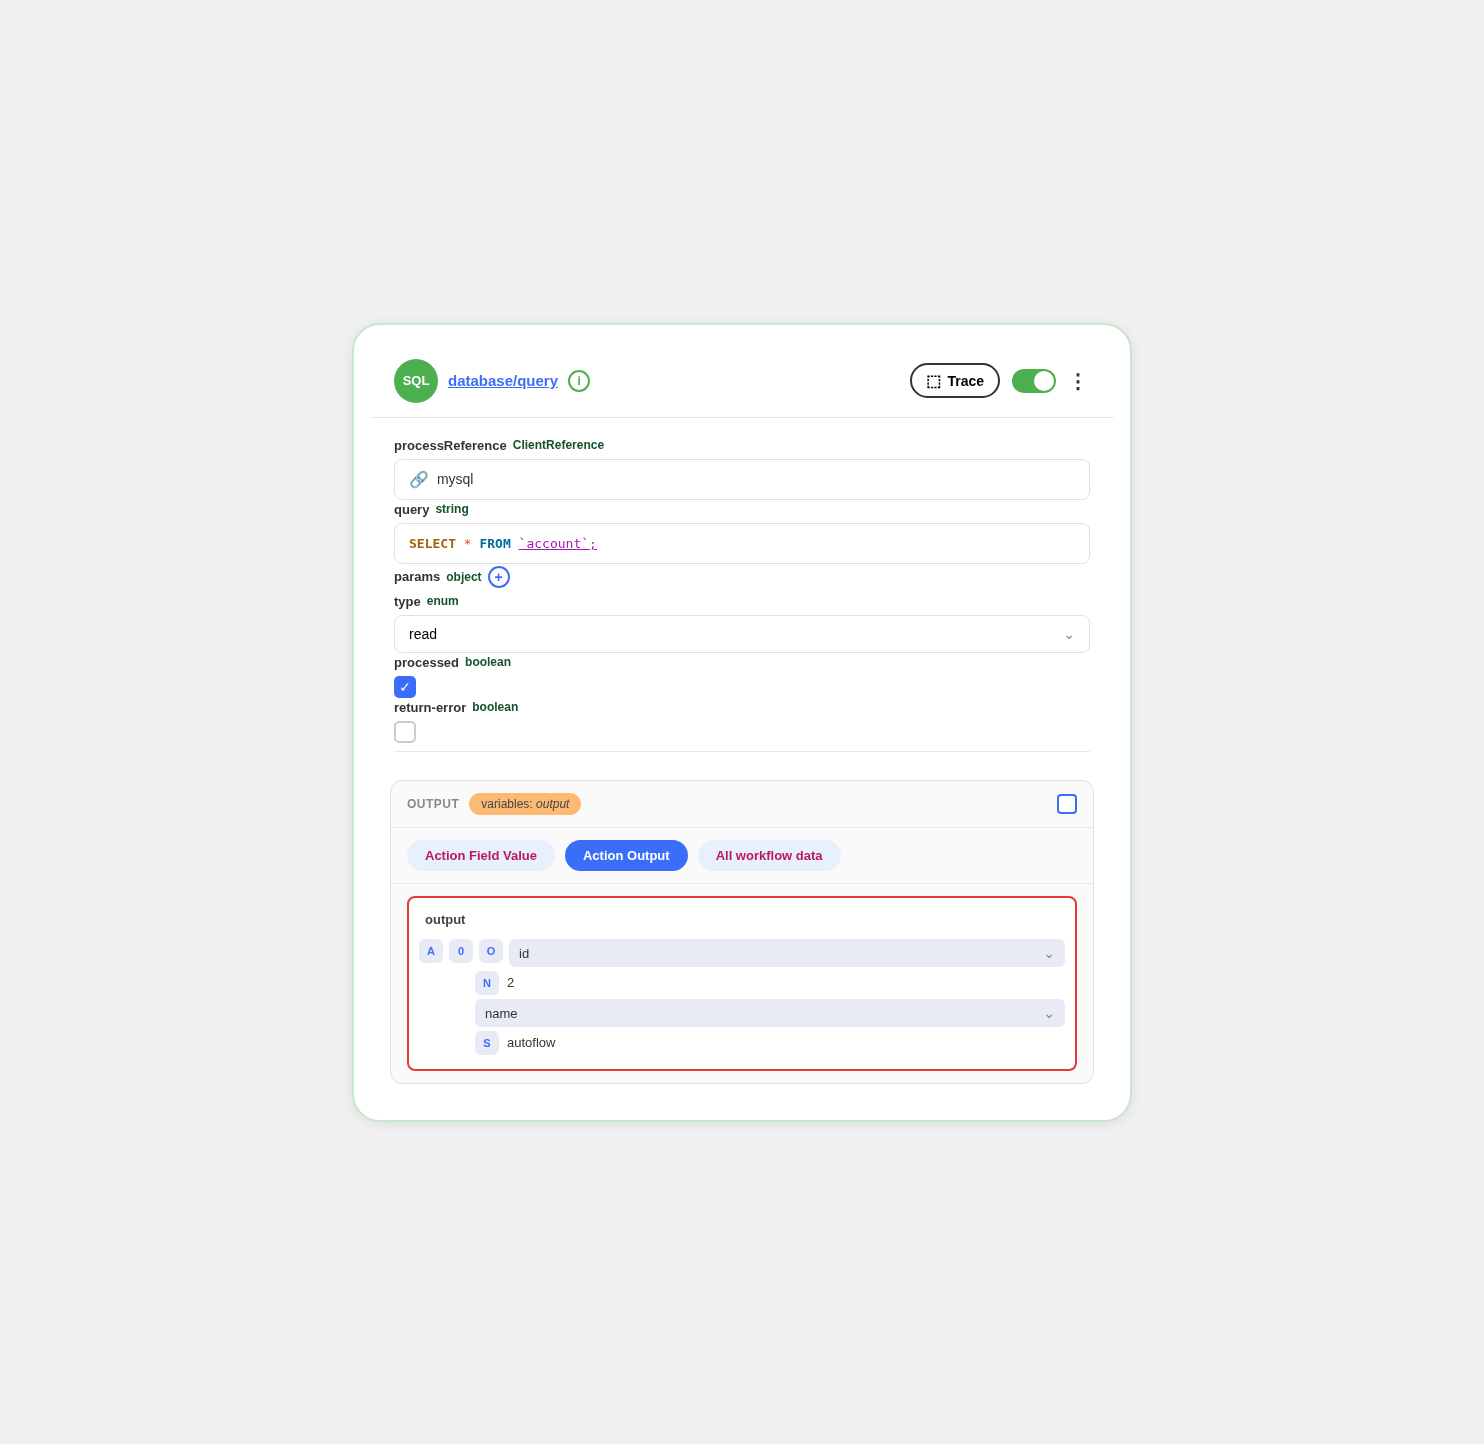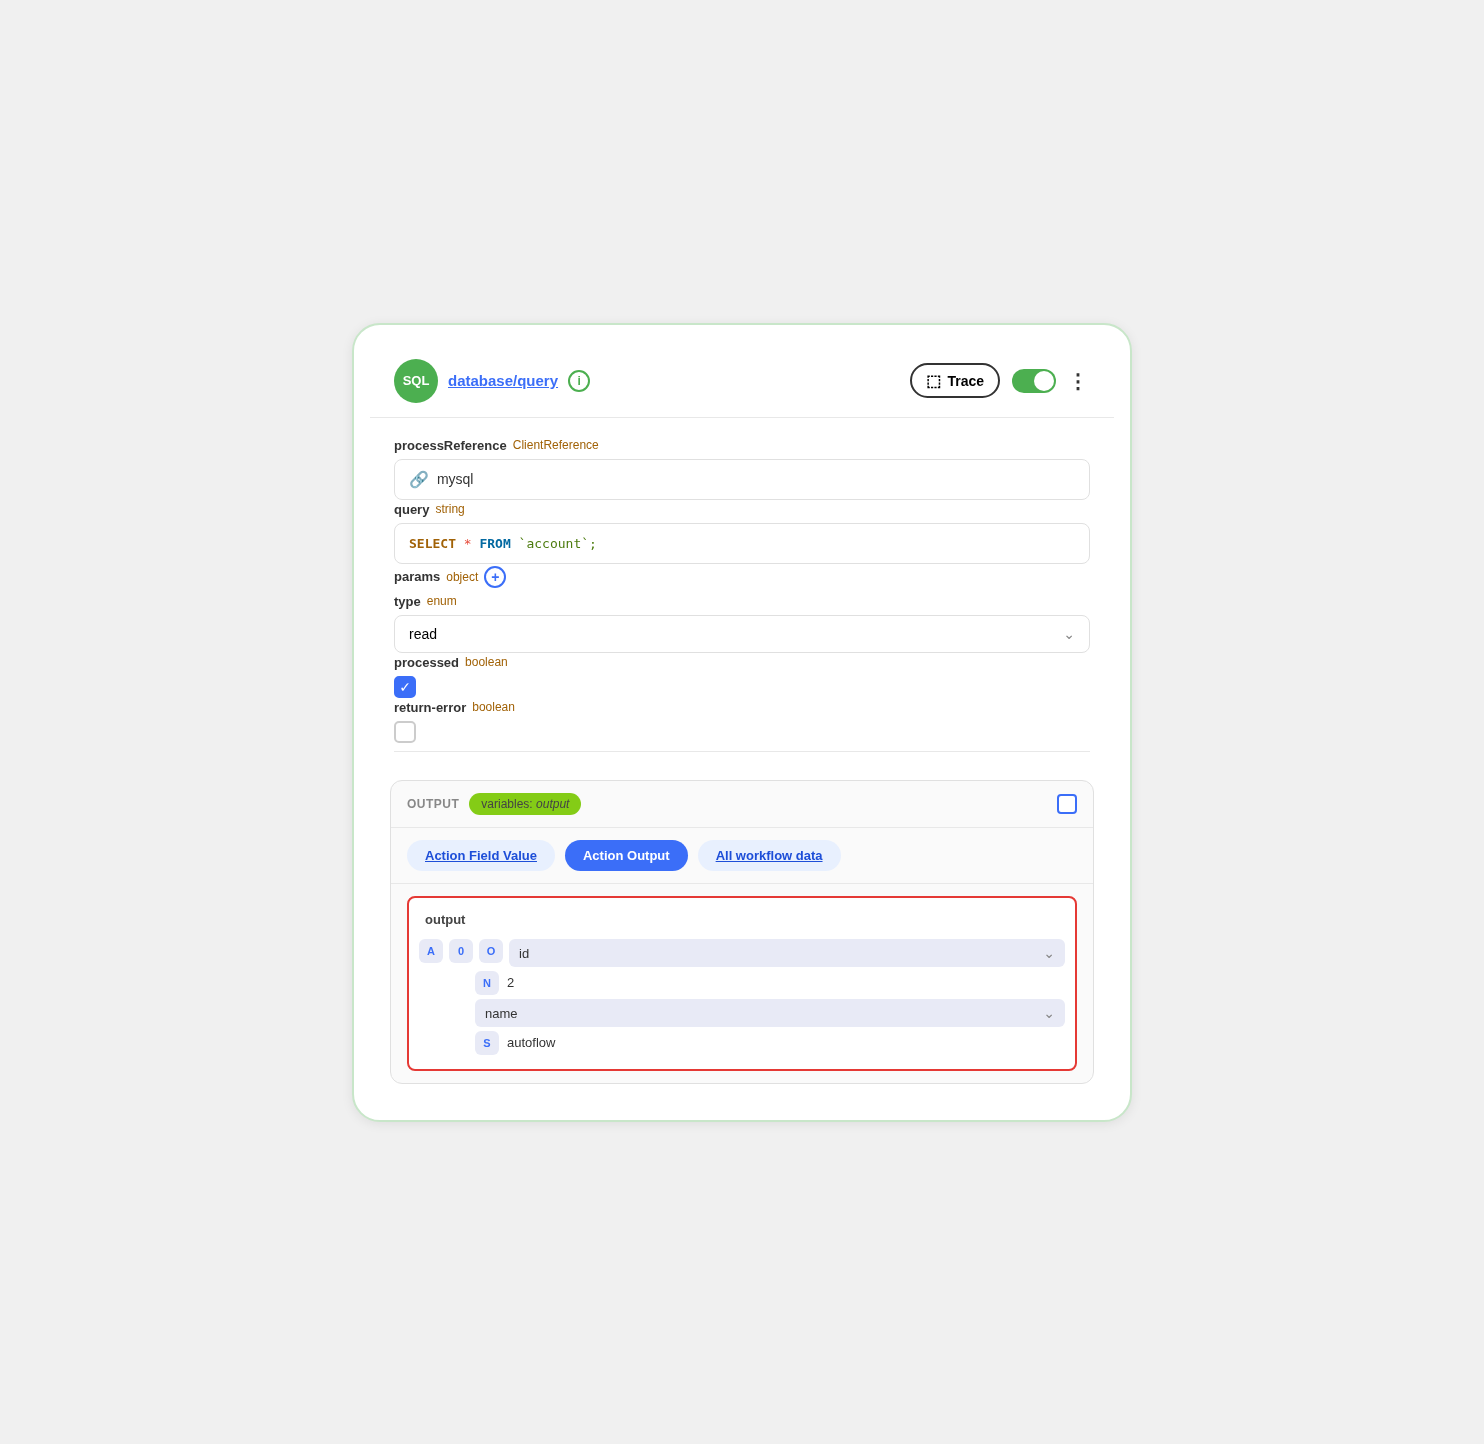"ClientReference" .field-label-link { color: #a16207 -> #14532d; font-weight: 400 -> 700 }
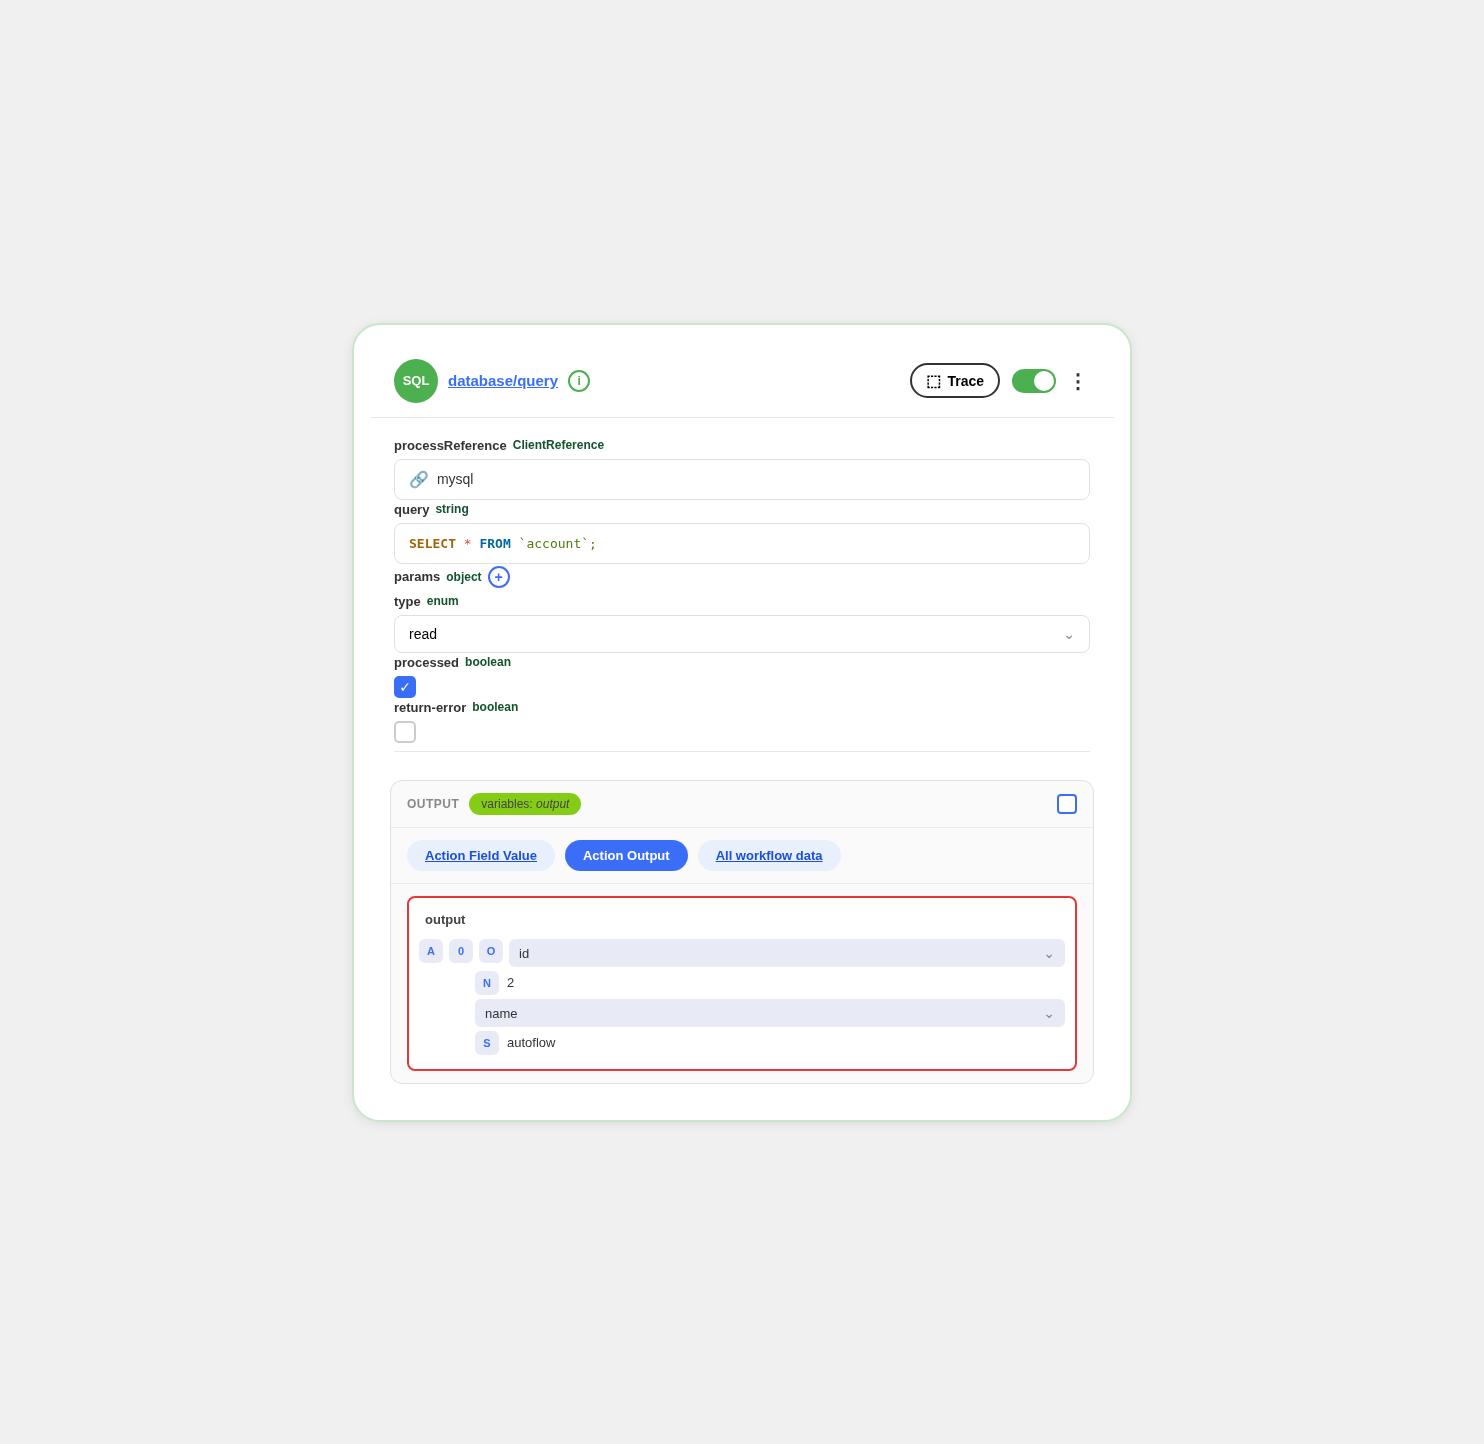"`account`;" .code-field .kw-tick { color: #4d7c0f -> #a21caf; text-decoration: none -> underline }
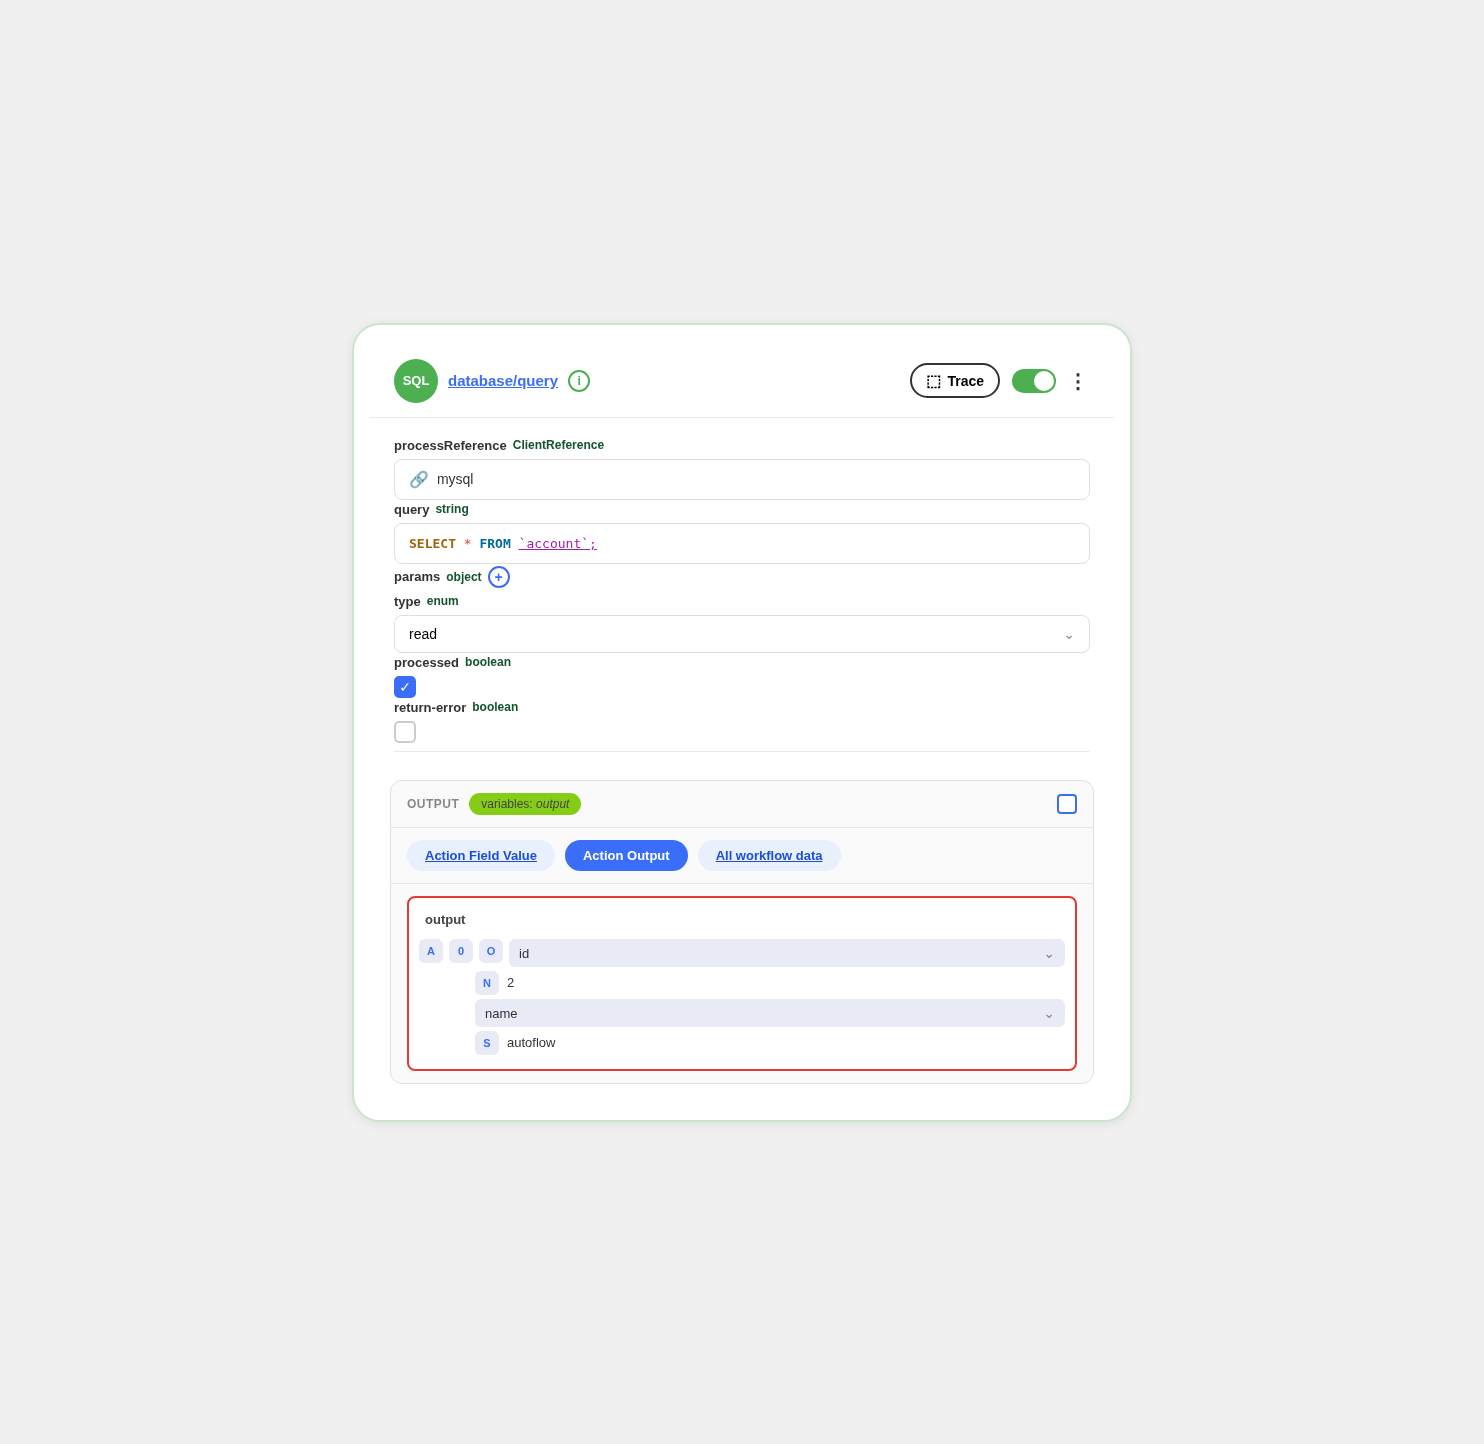"variables: output" .output-badge { background: #84cc16 -> #fdba74 }
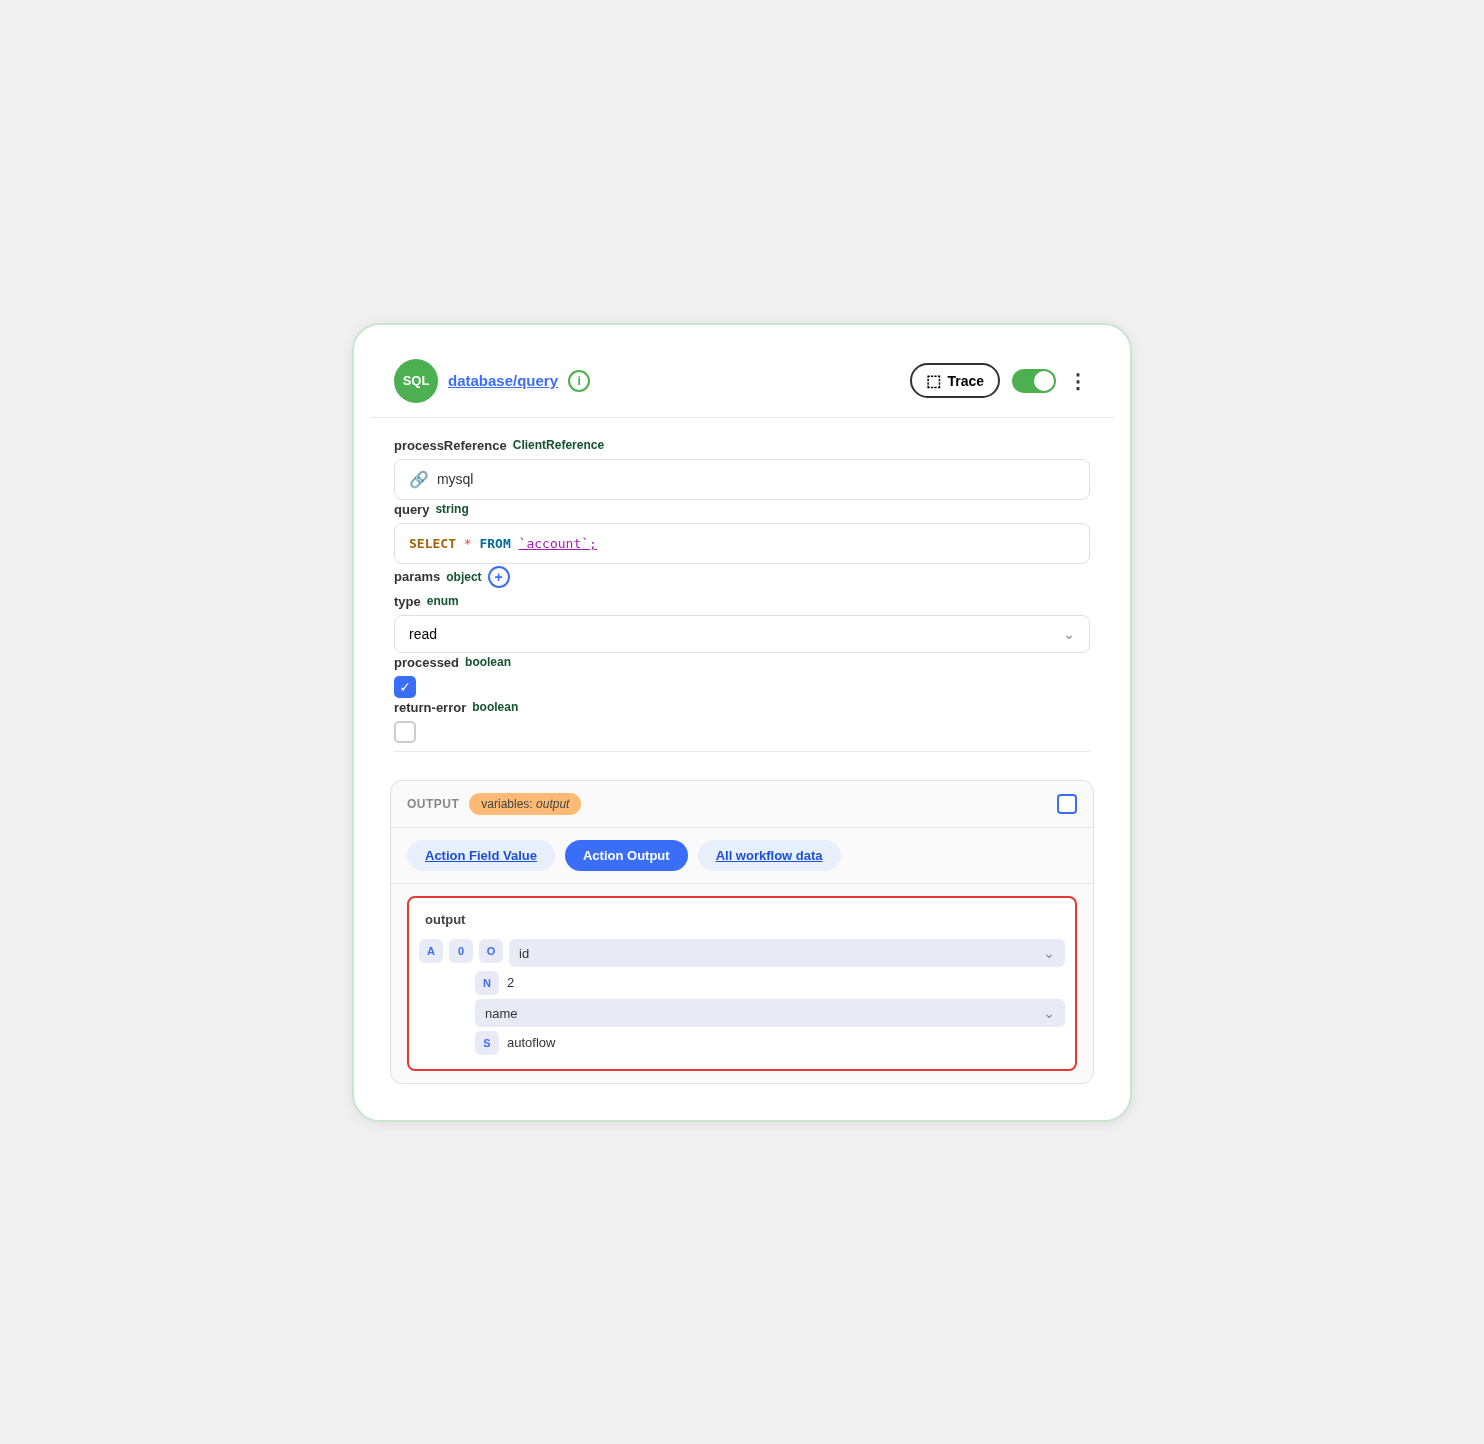"Action Field Value" .tab-btn.inactive { color: #1d4ed8 -> #be185d; text-decoration: underline -> none }
